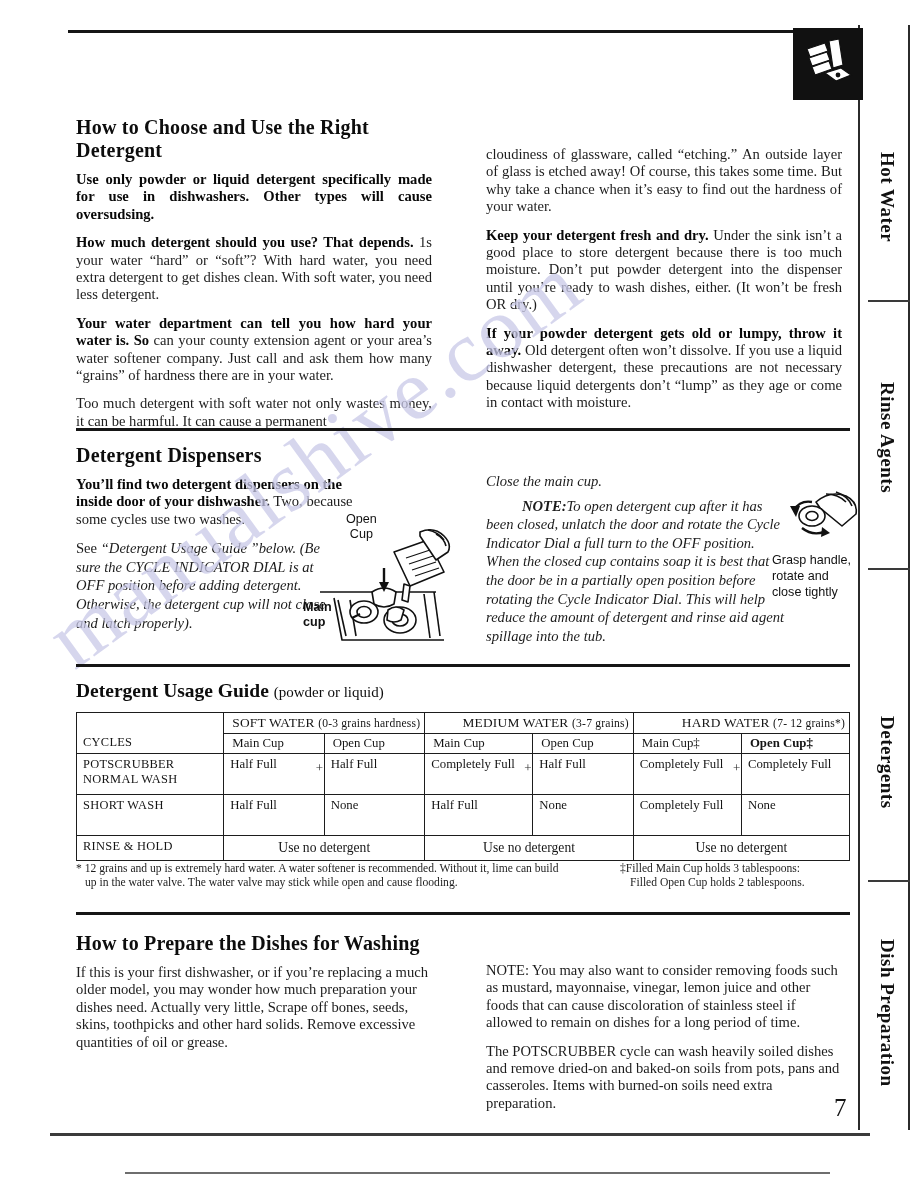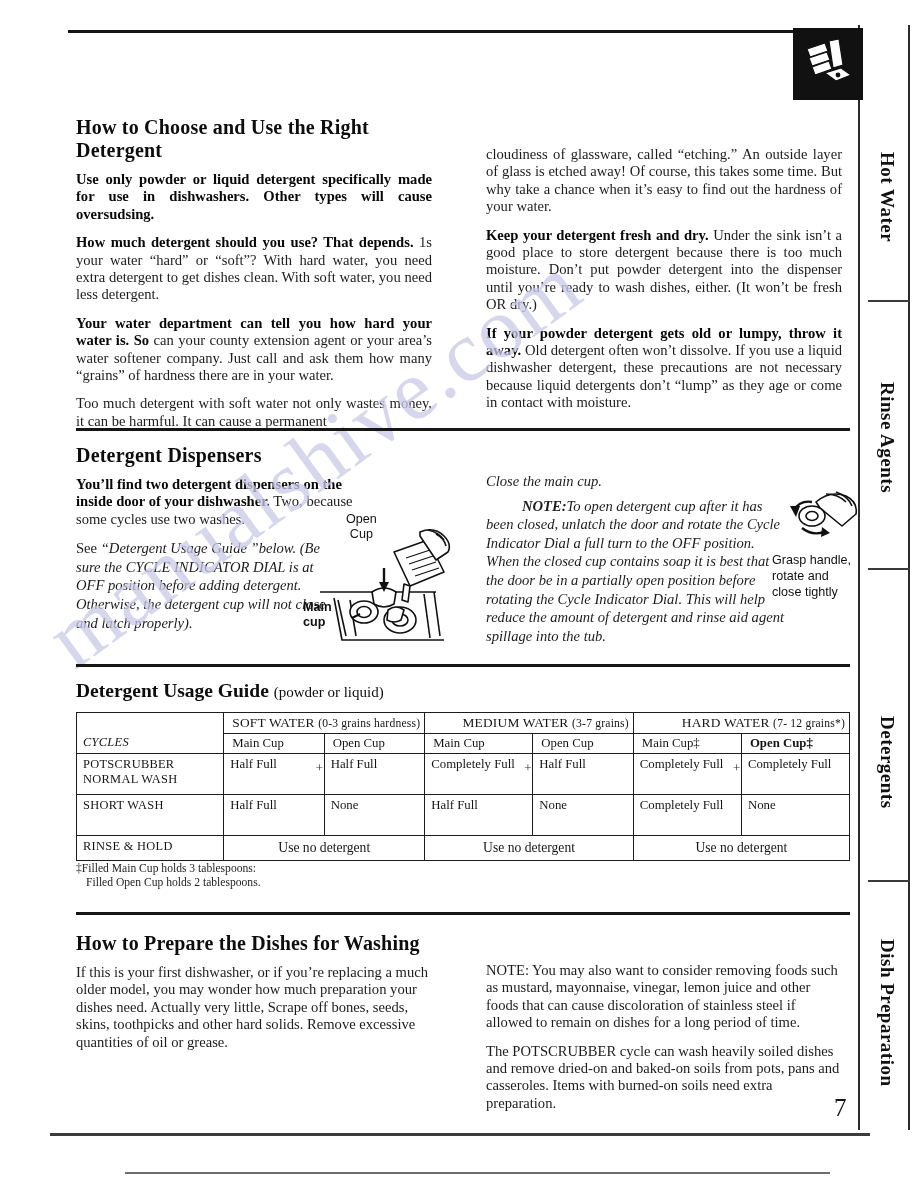"CYCLES" td.cyclehead { font-style: italic -> none }
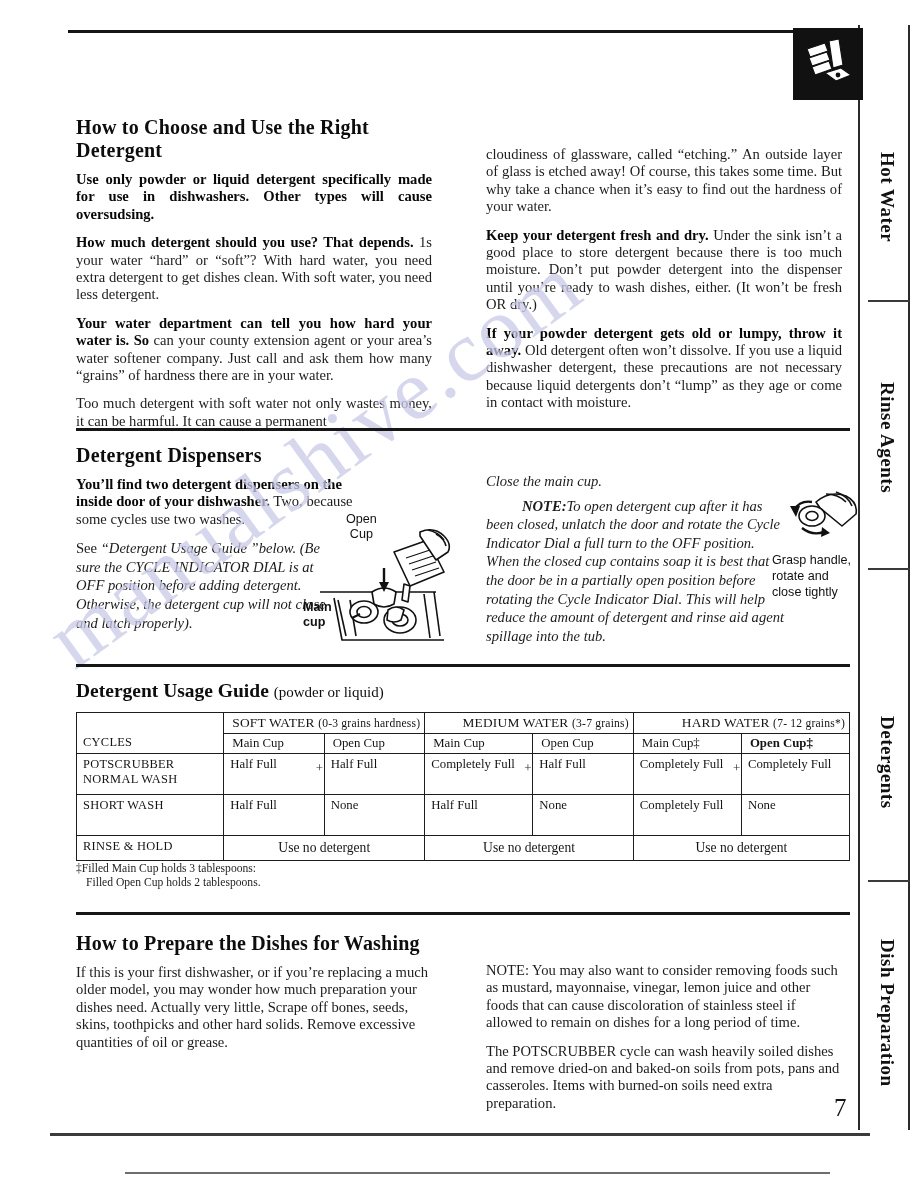"* 12 grains and up" div.fn-left { html: none -> <div>* 12 grains and up is extremely hard water. A water softener is recommended. Without it, lime can build up in the water valve. The water valve may stick while open and cause flooding.</div> }
